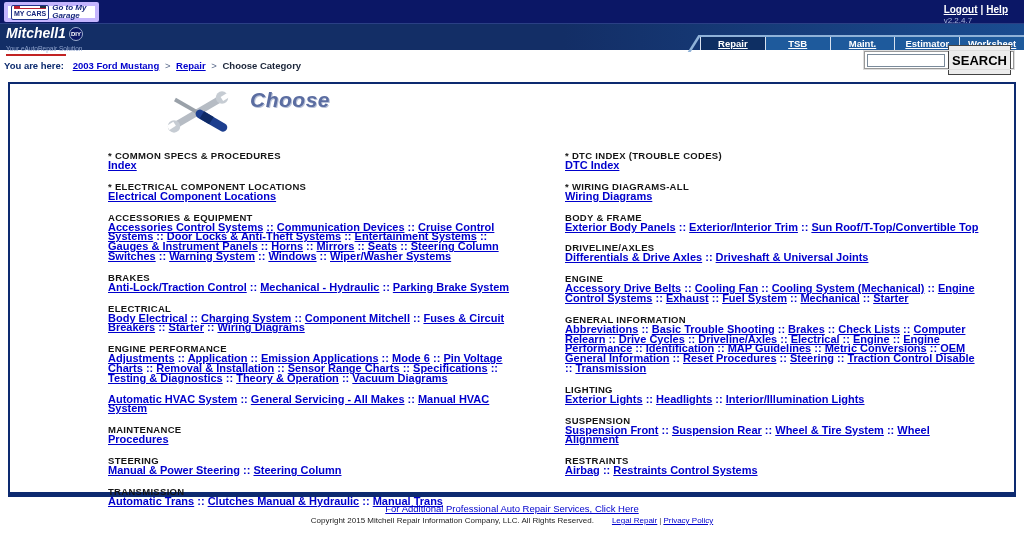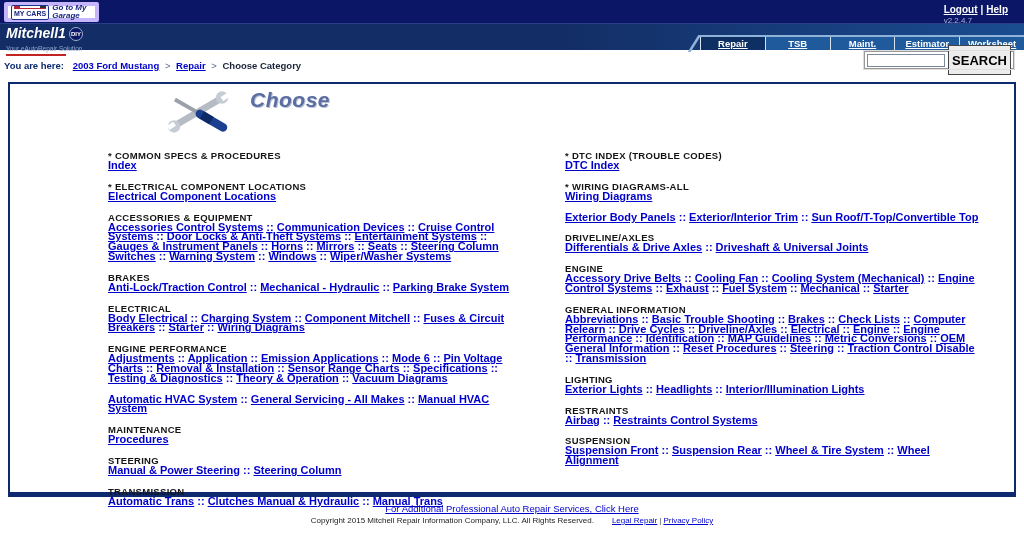"BODY & FRAME" div.cat-title { html: none -> <div>BODY &amp; FRAME</div> }
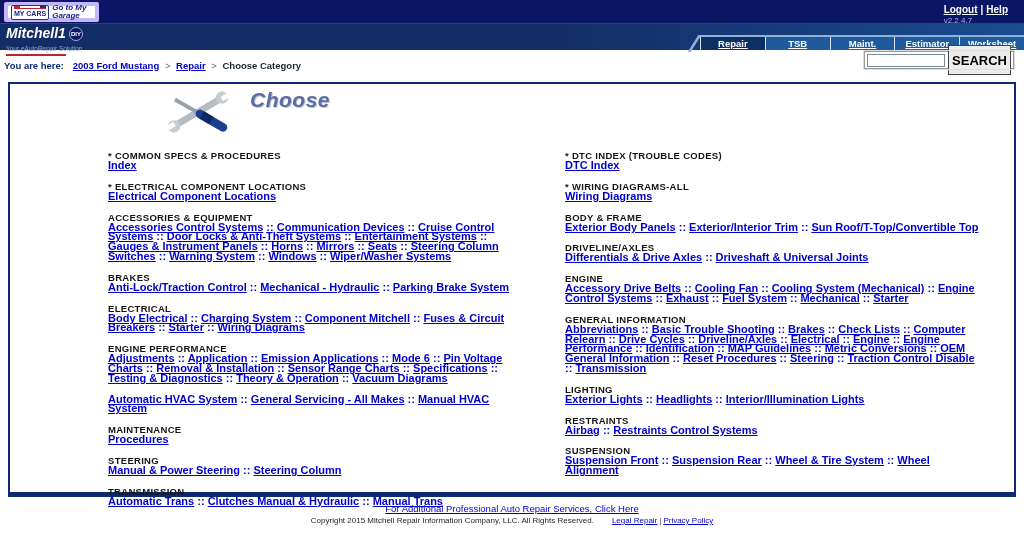"RESTRAINTS" div.cat-section { order: before "SUSPENSION" -> after "SUSPENSION" }
